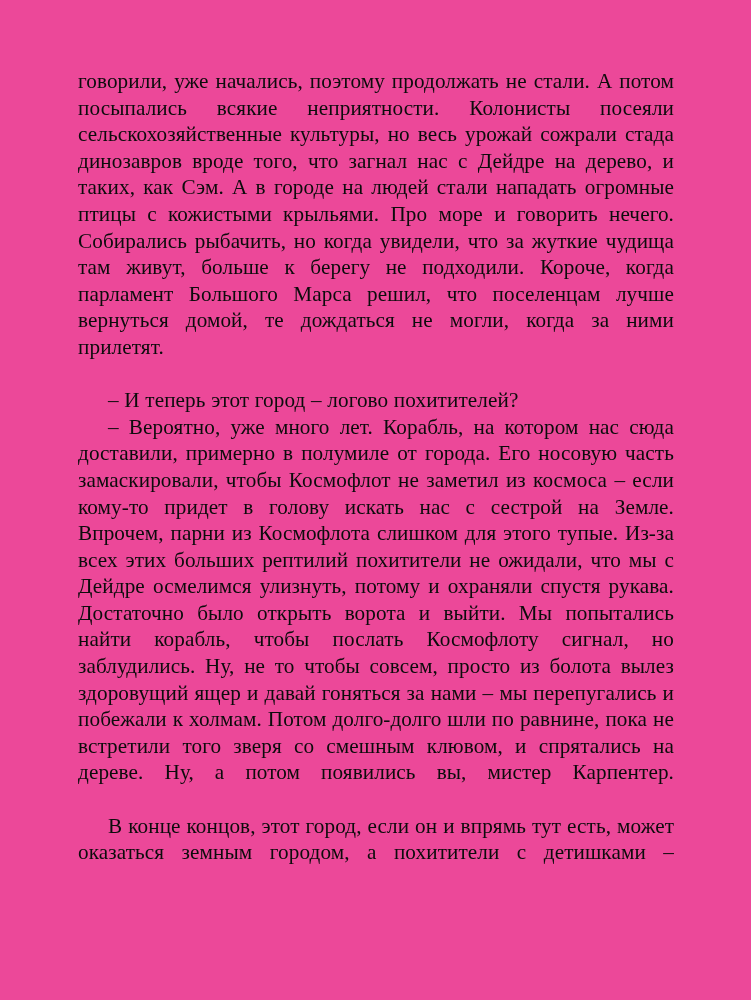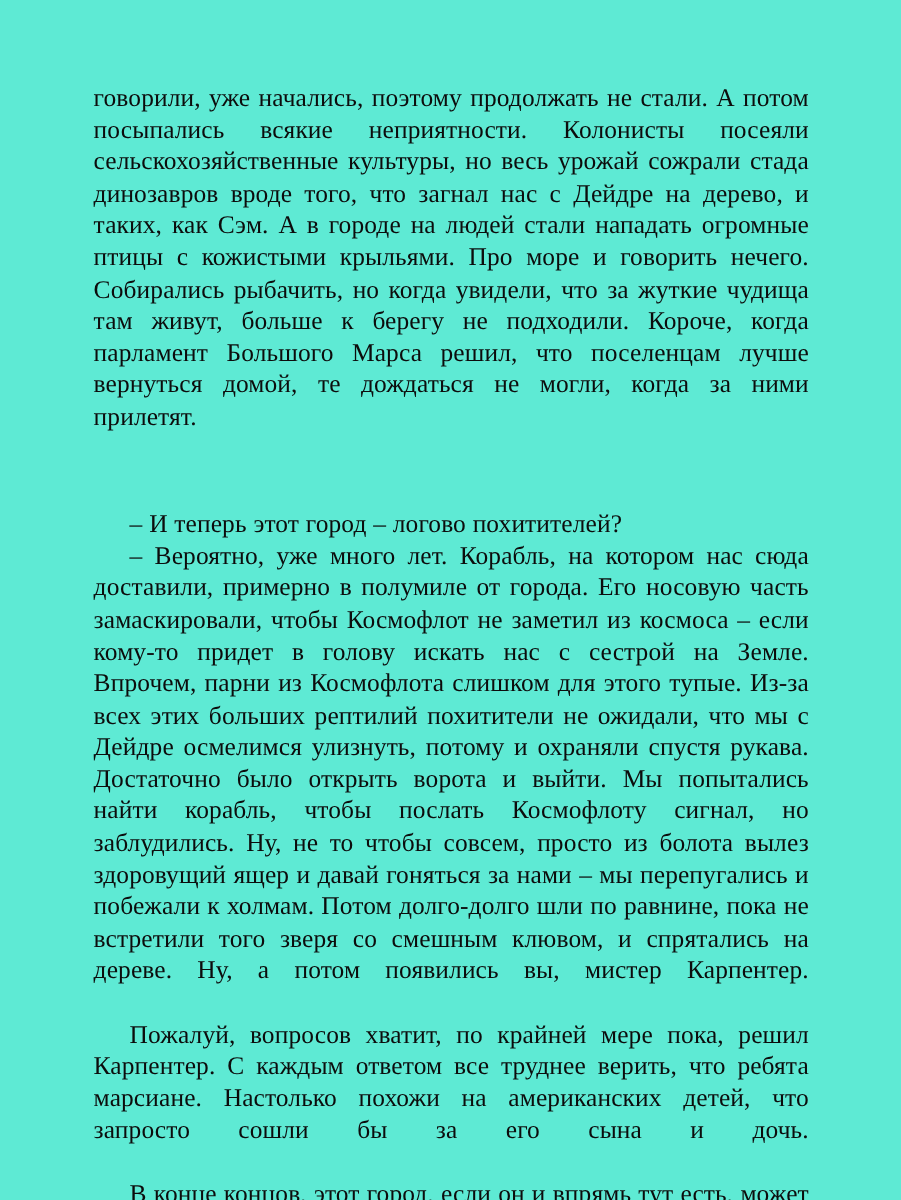"говорили, уже начались, поэтому" div { background: #5eead4 -> #ec4899 }
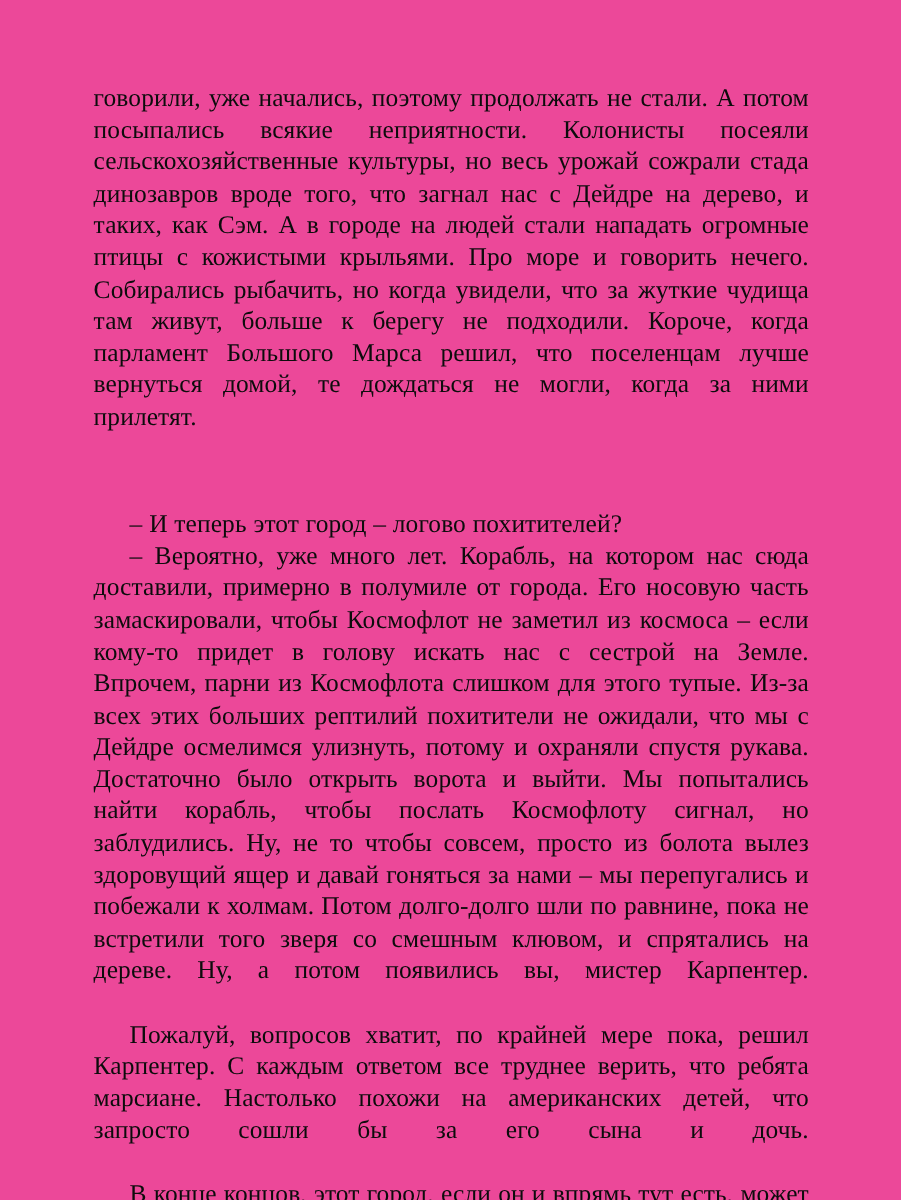"– И теперь этот город" p.para { margin-top: 36px -> none }
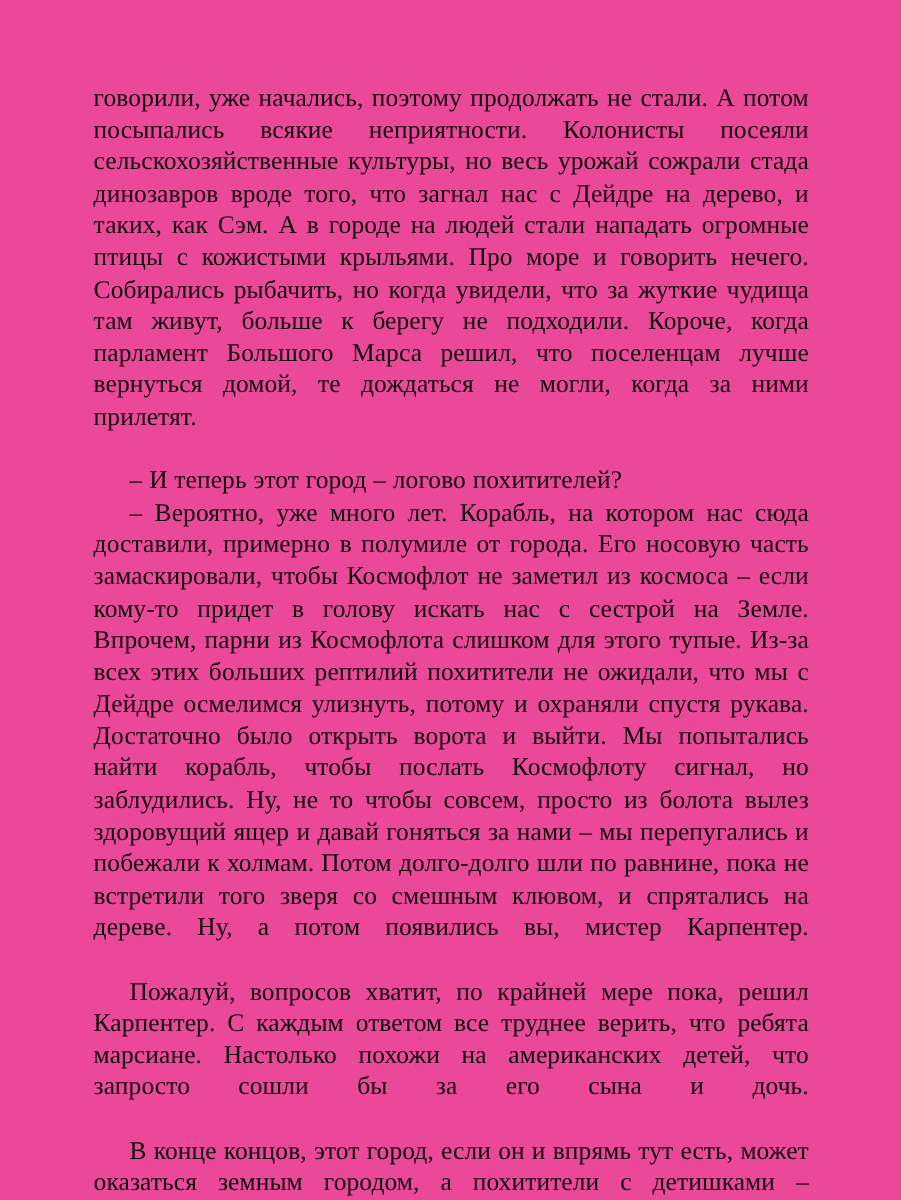"Пожалуй, вопросов хватит, по крайней" p.para { html: <p>Пожалуй, вопросов хватит, по крайней мере пока, решил Карпентер. С каждым ответом все труднее верить, что ребята марсиане. Настолько похожи на американских детей, что запросто сошли бы за его сына и дочь.</p> -> none }
